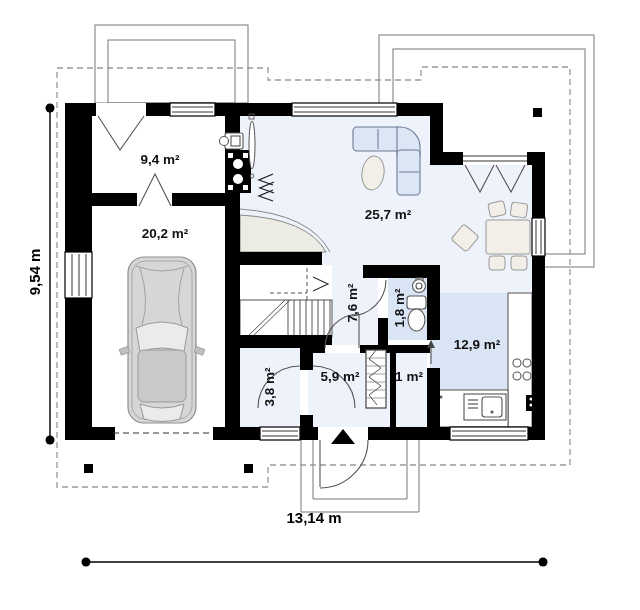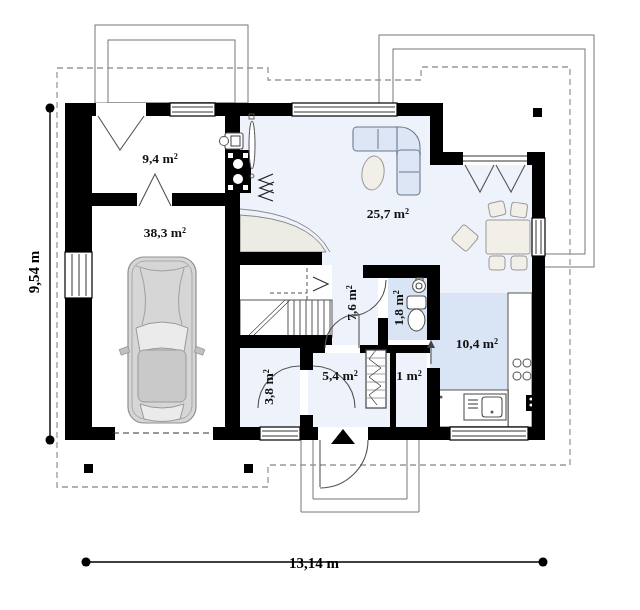"9,4 m²" .plan { font-family: Liberation Serif, serif -> Liberation Sans, sans-serif }
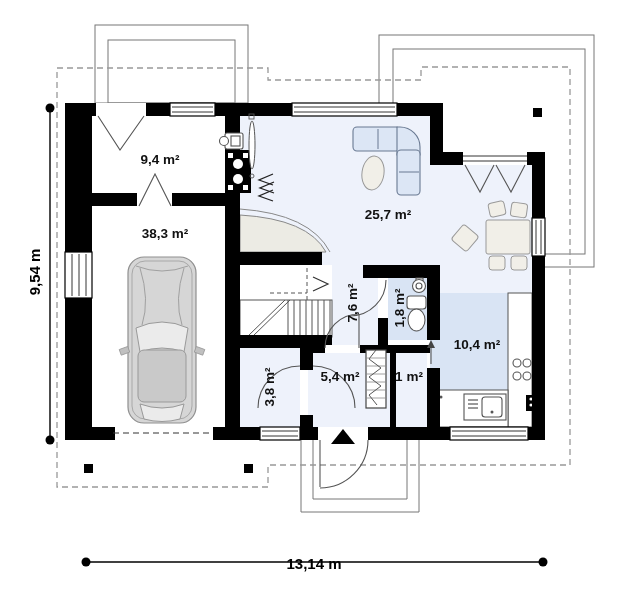"38,3 m²" div.lbl { text: 38,3 -> 20,2 }
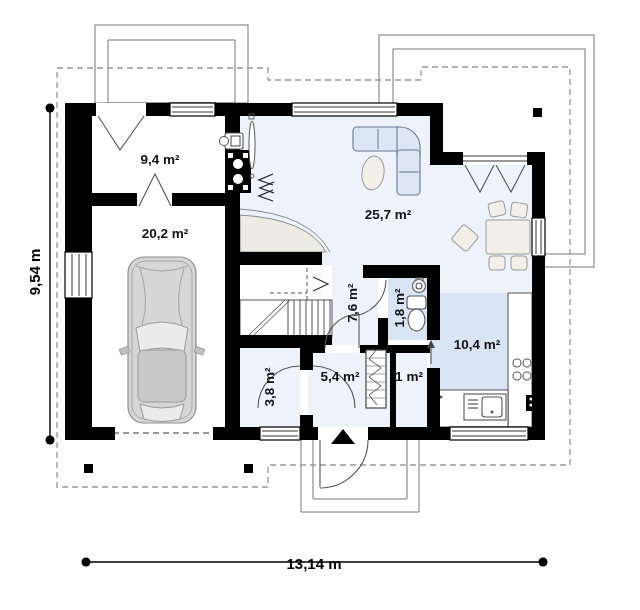"10,4 m²" div.lbl { text: 10,4 -> 12,9 }
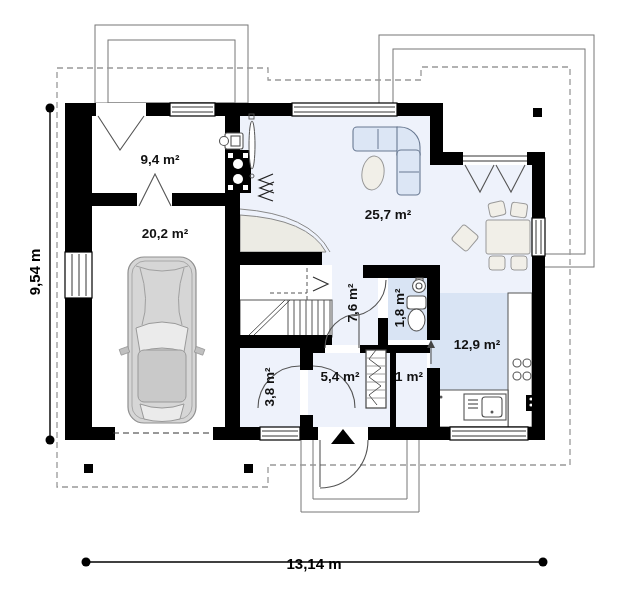"5,4 m²" div.lbl { text: 5,4 -> 5,9 }
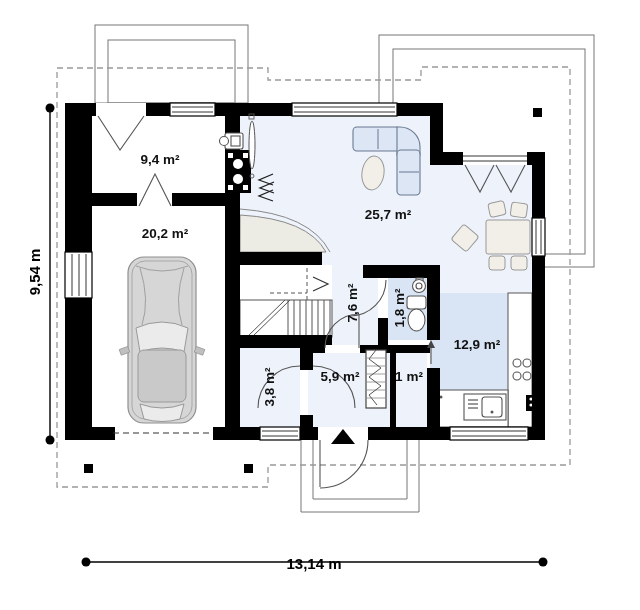"13,14 m" div.dim { top: 563px -> 517px }
